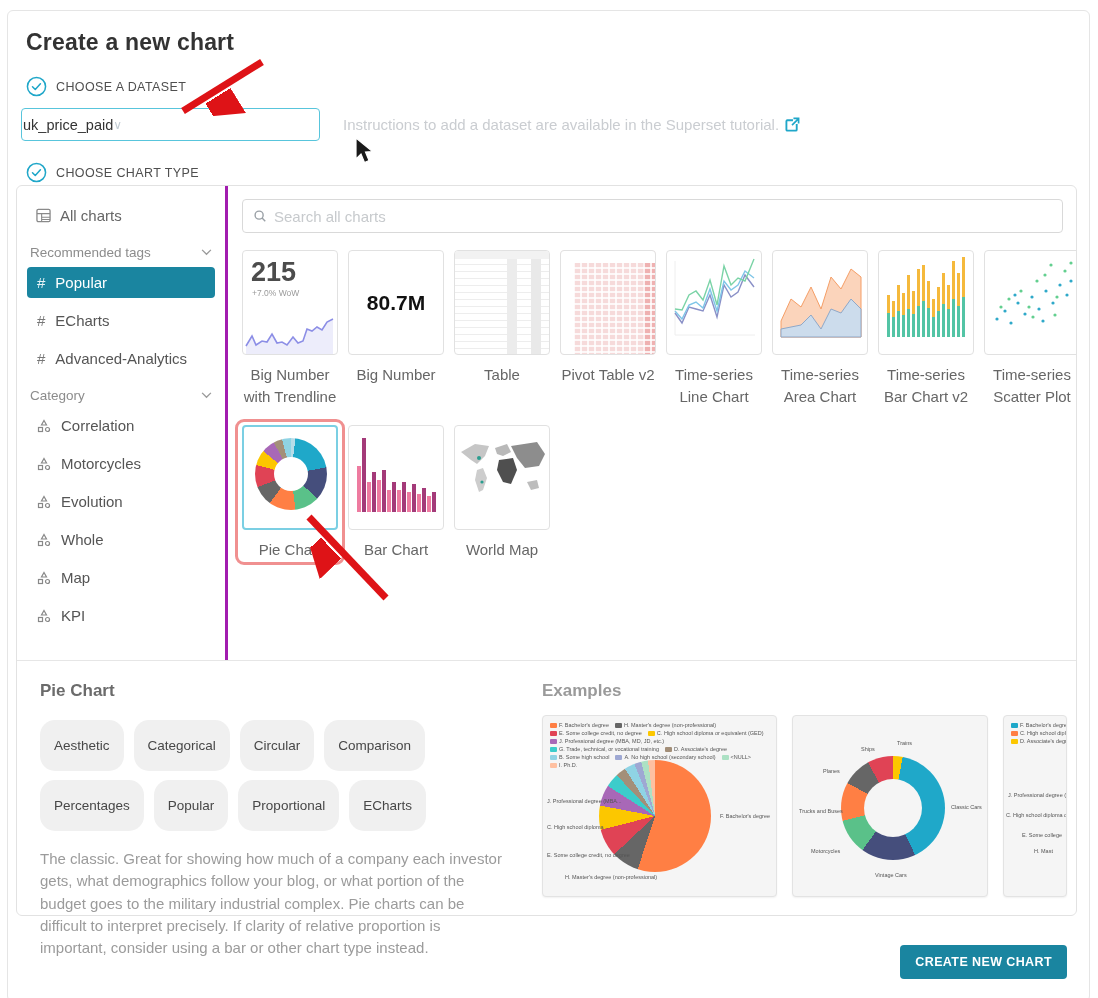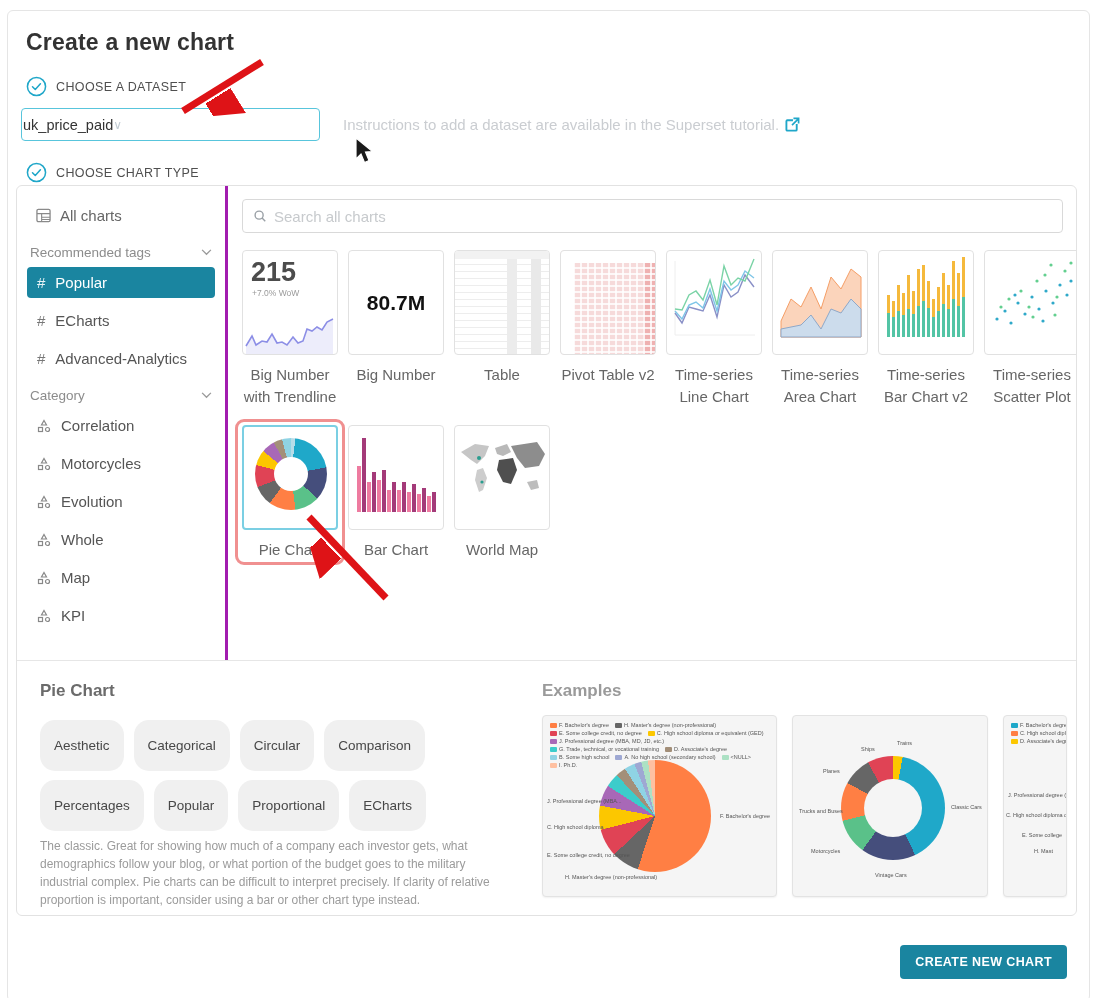"The classic. Great for showing" .detail-desc { font-size: 12px -> 15px; margin-top: 7px -> 17px }
